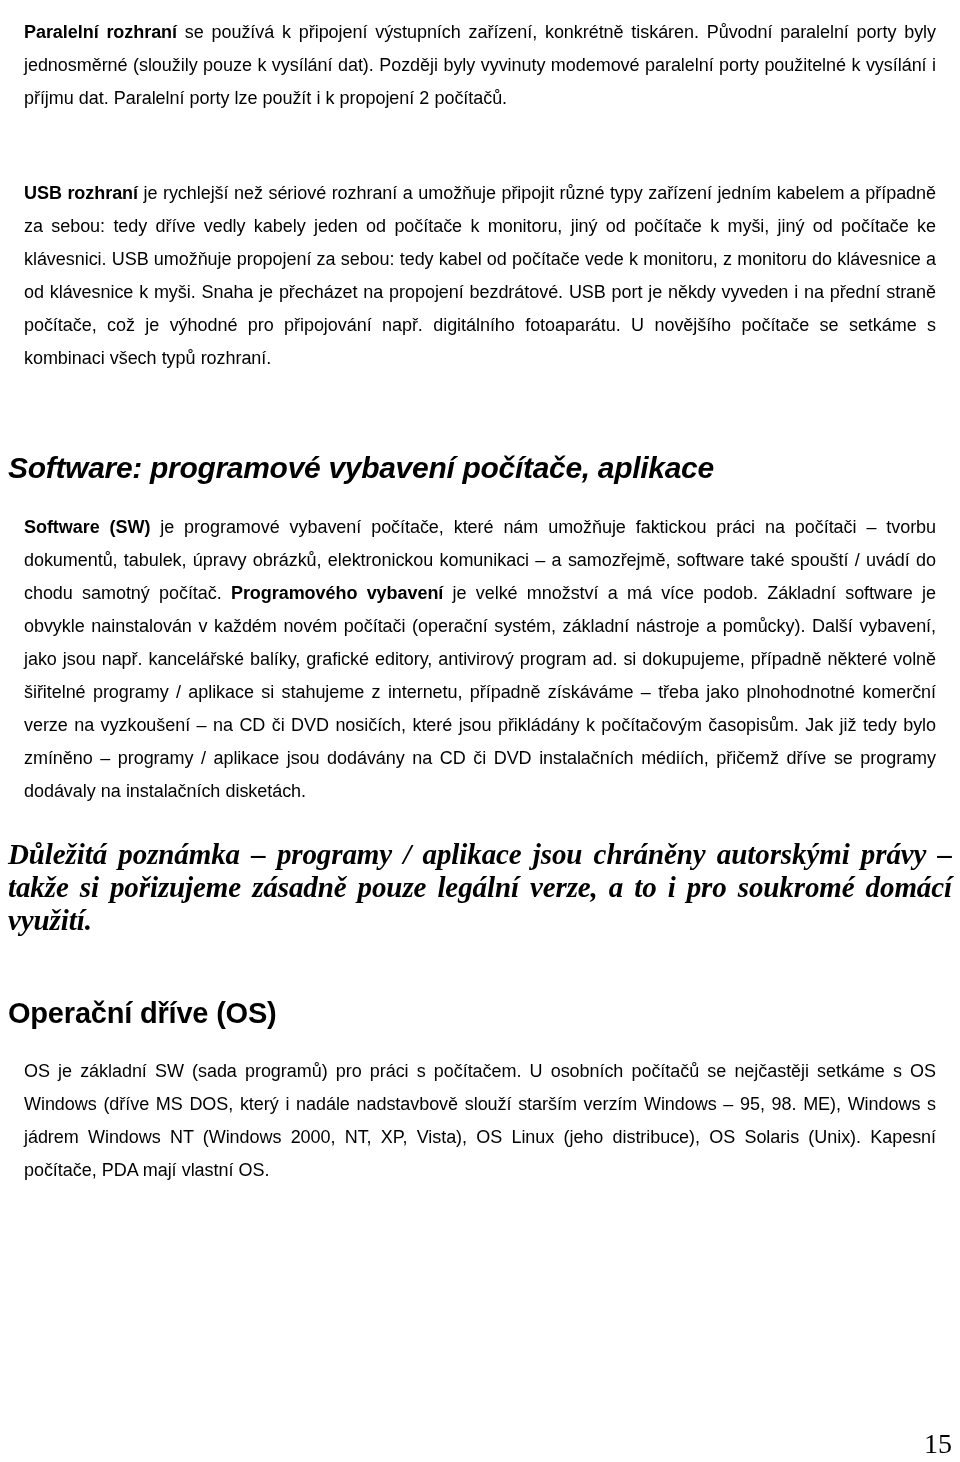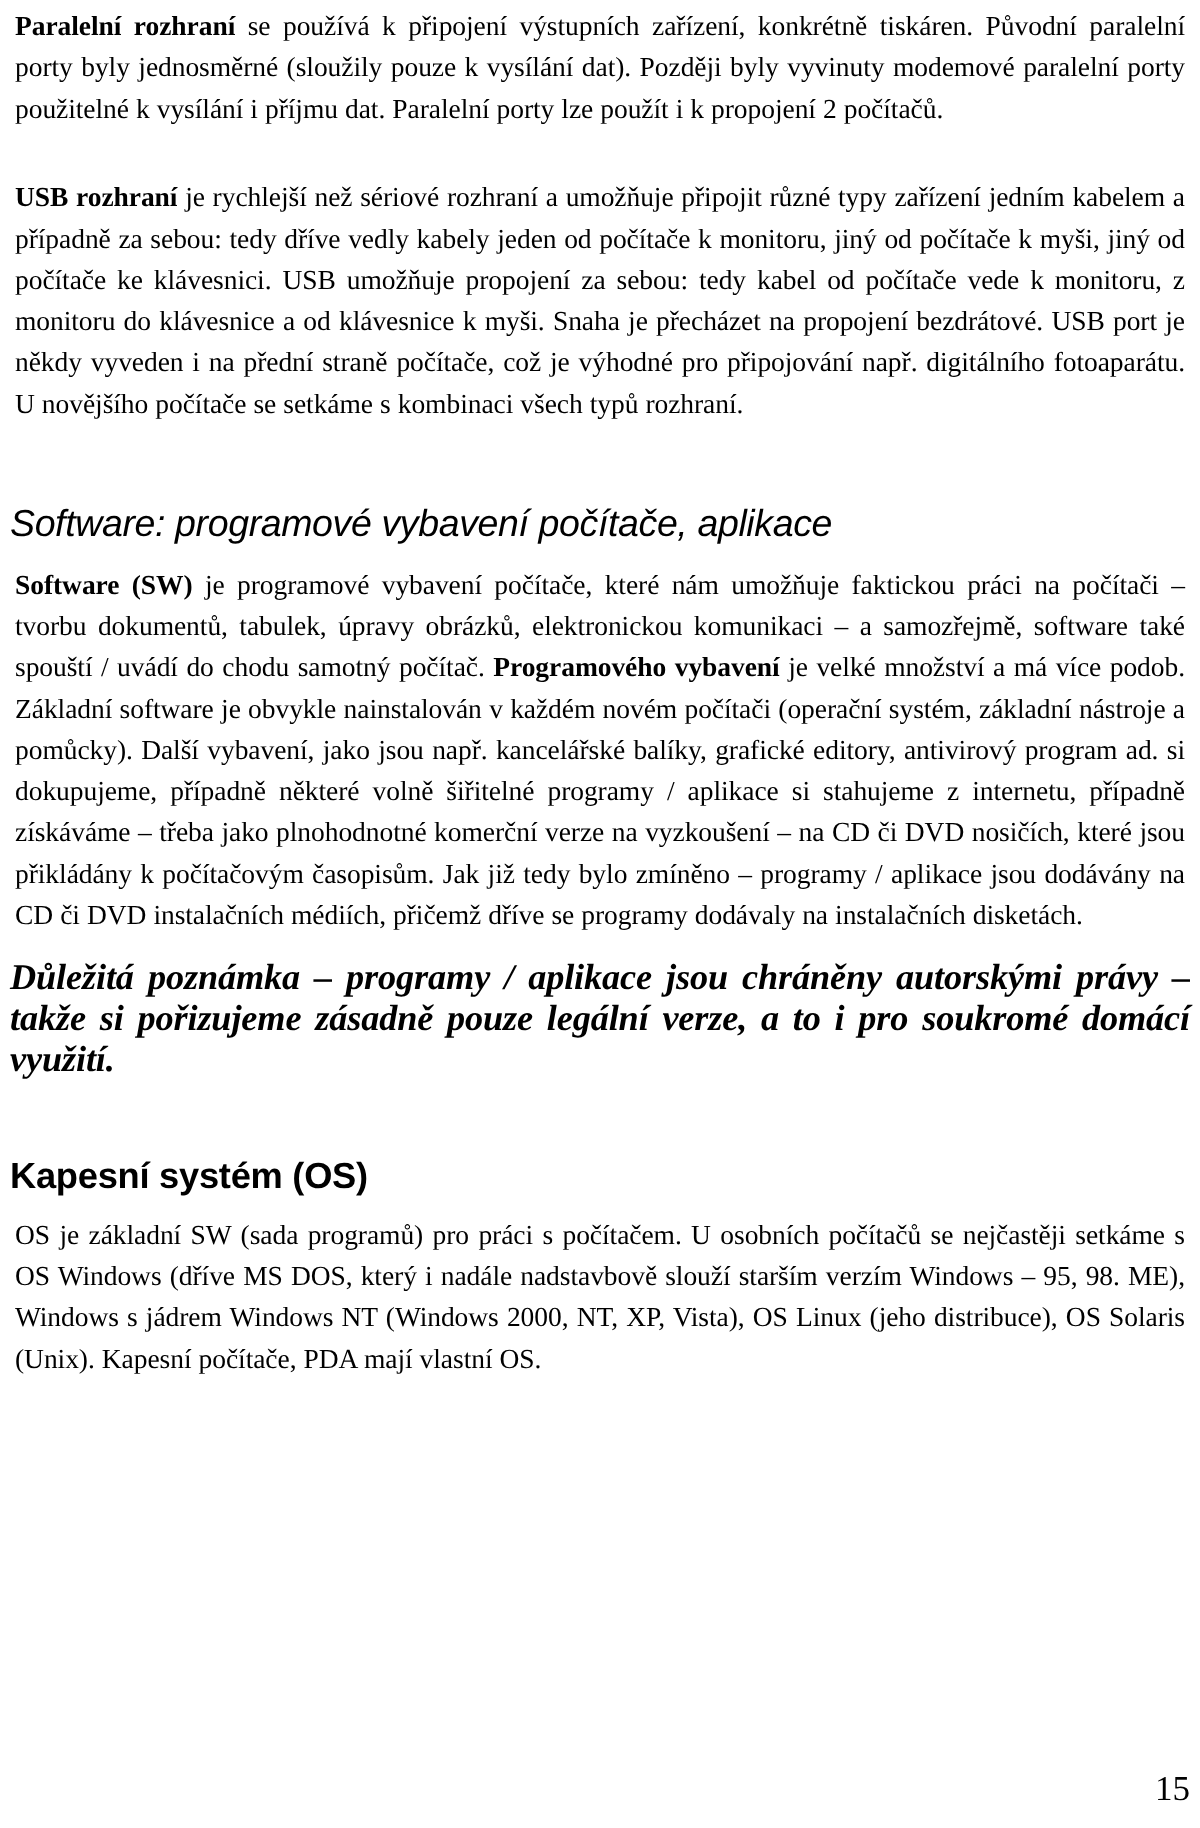"Paralelní rozhraní se používá k" .body-text { font-family: Liberation Serif, serif -> Liberation Sans, sans-serif; font-size: 22px -> 18px; margin: 4px -> 16px }
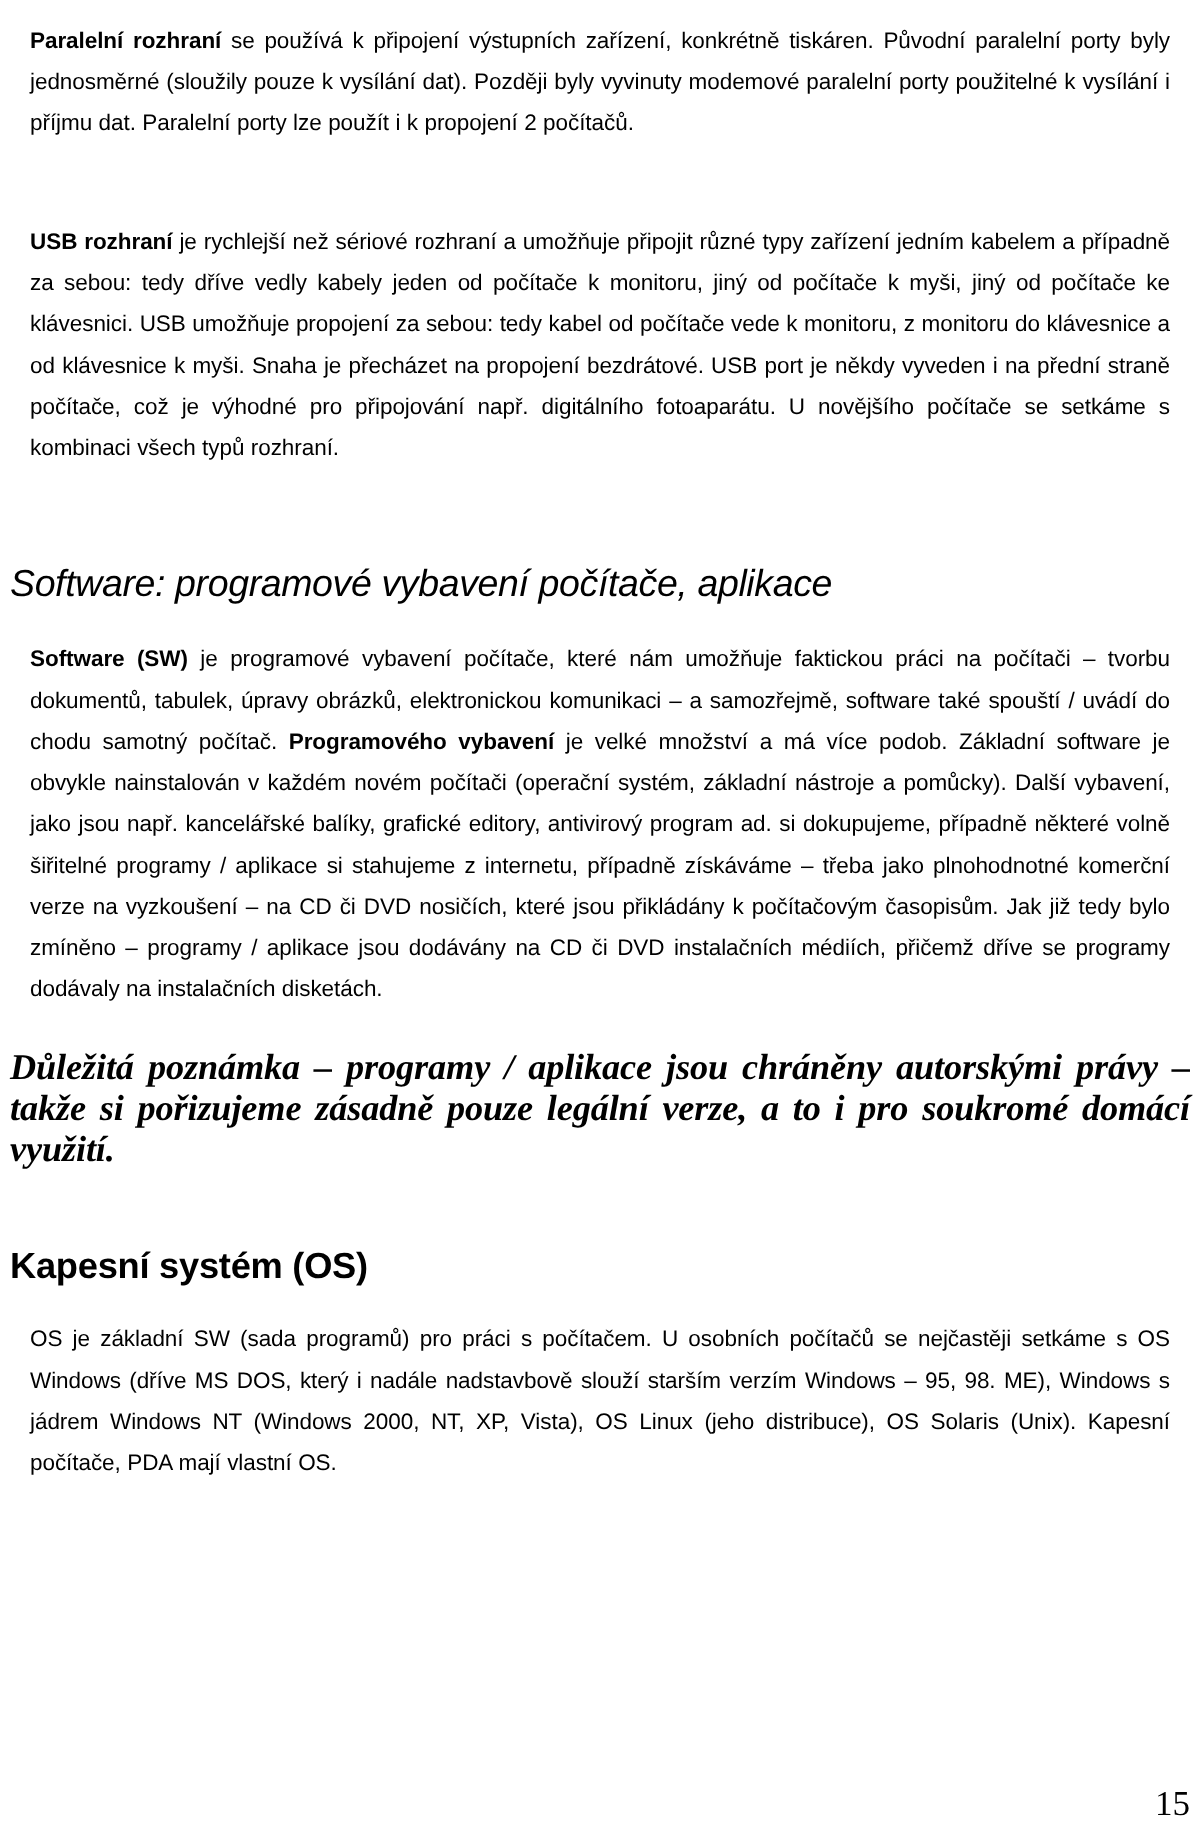"Software: programové vybavení počítače," h2.heading-sw { font-weight: normal -> bold }
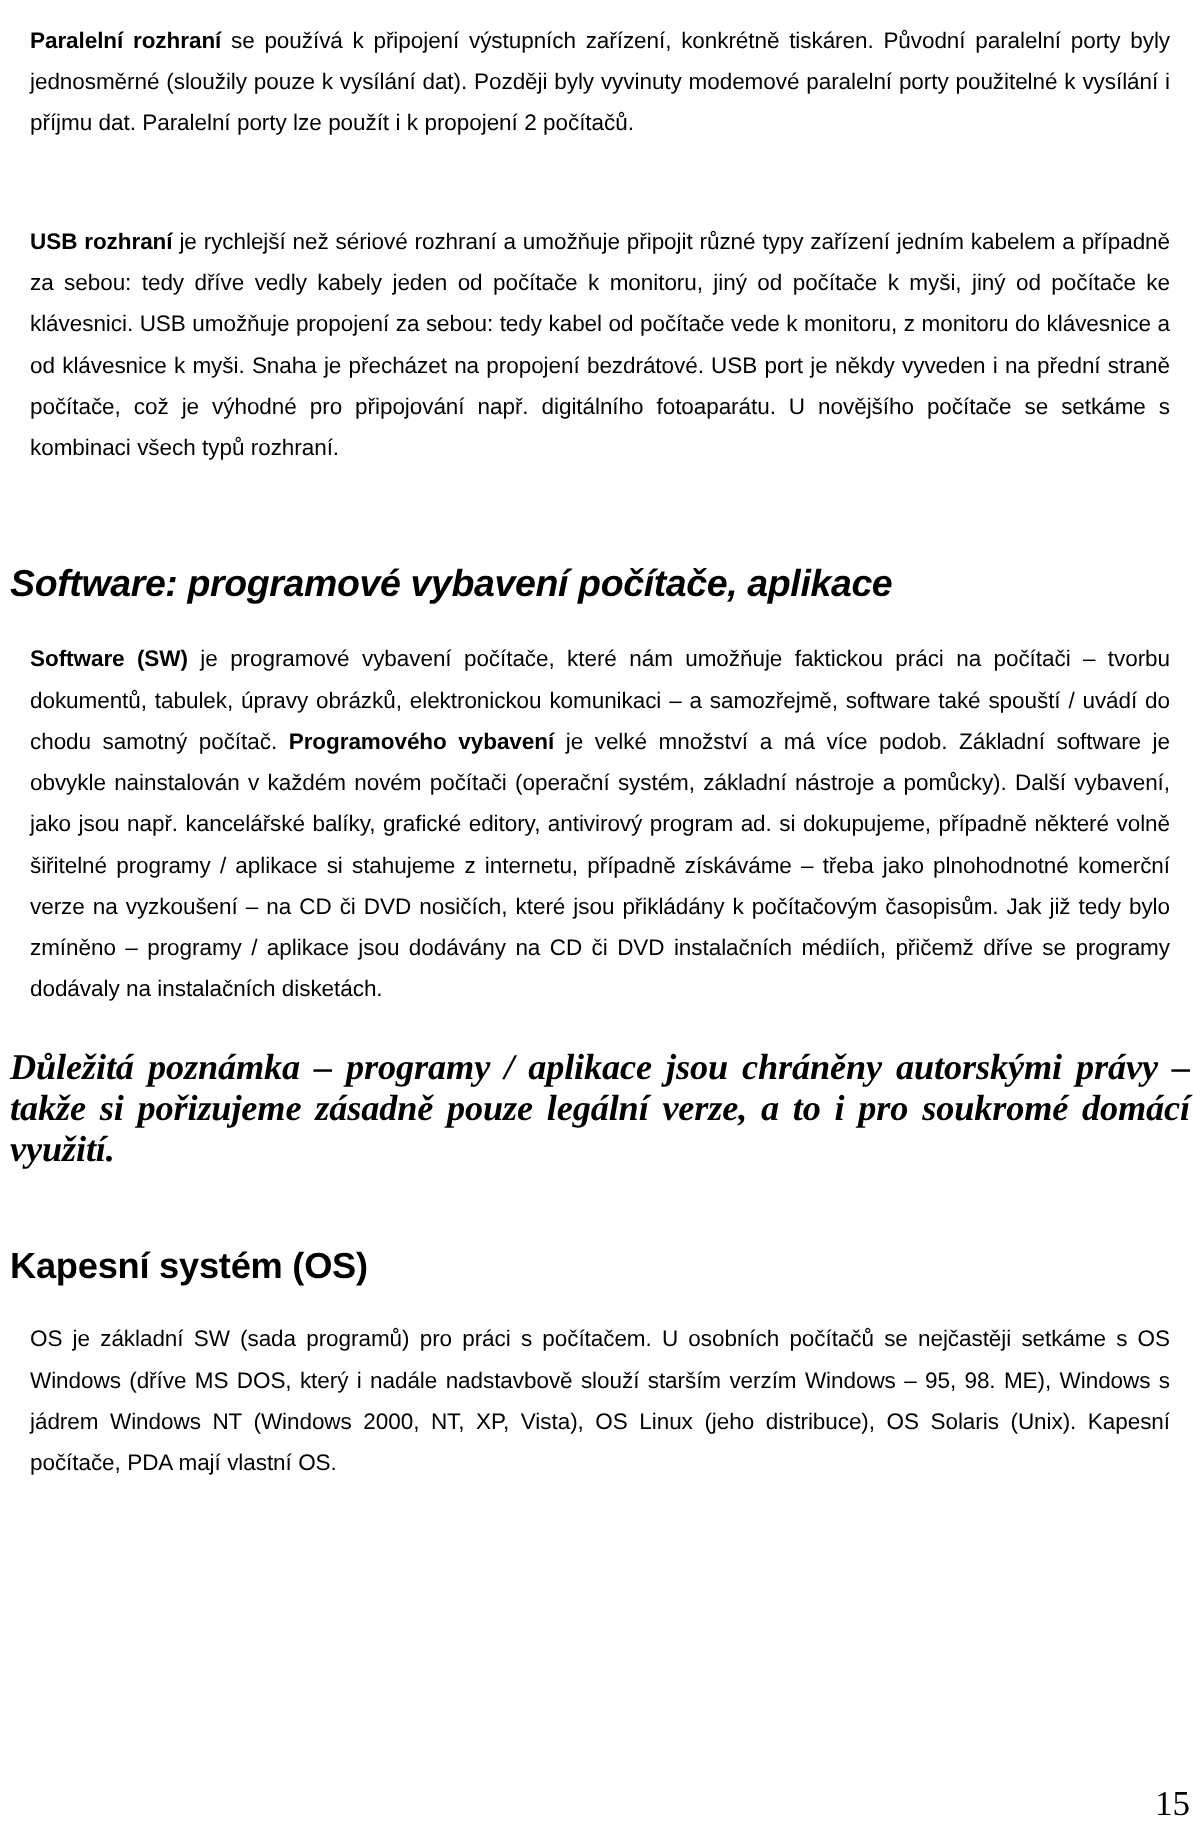"Kapesní systém (OS)" h2.heading-os { text: Kapesní systém -> Operační dříve }
